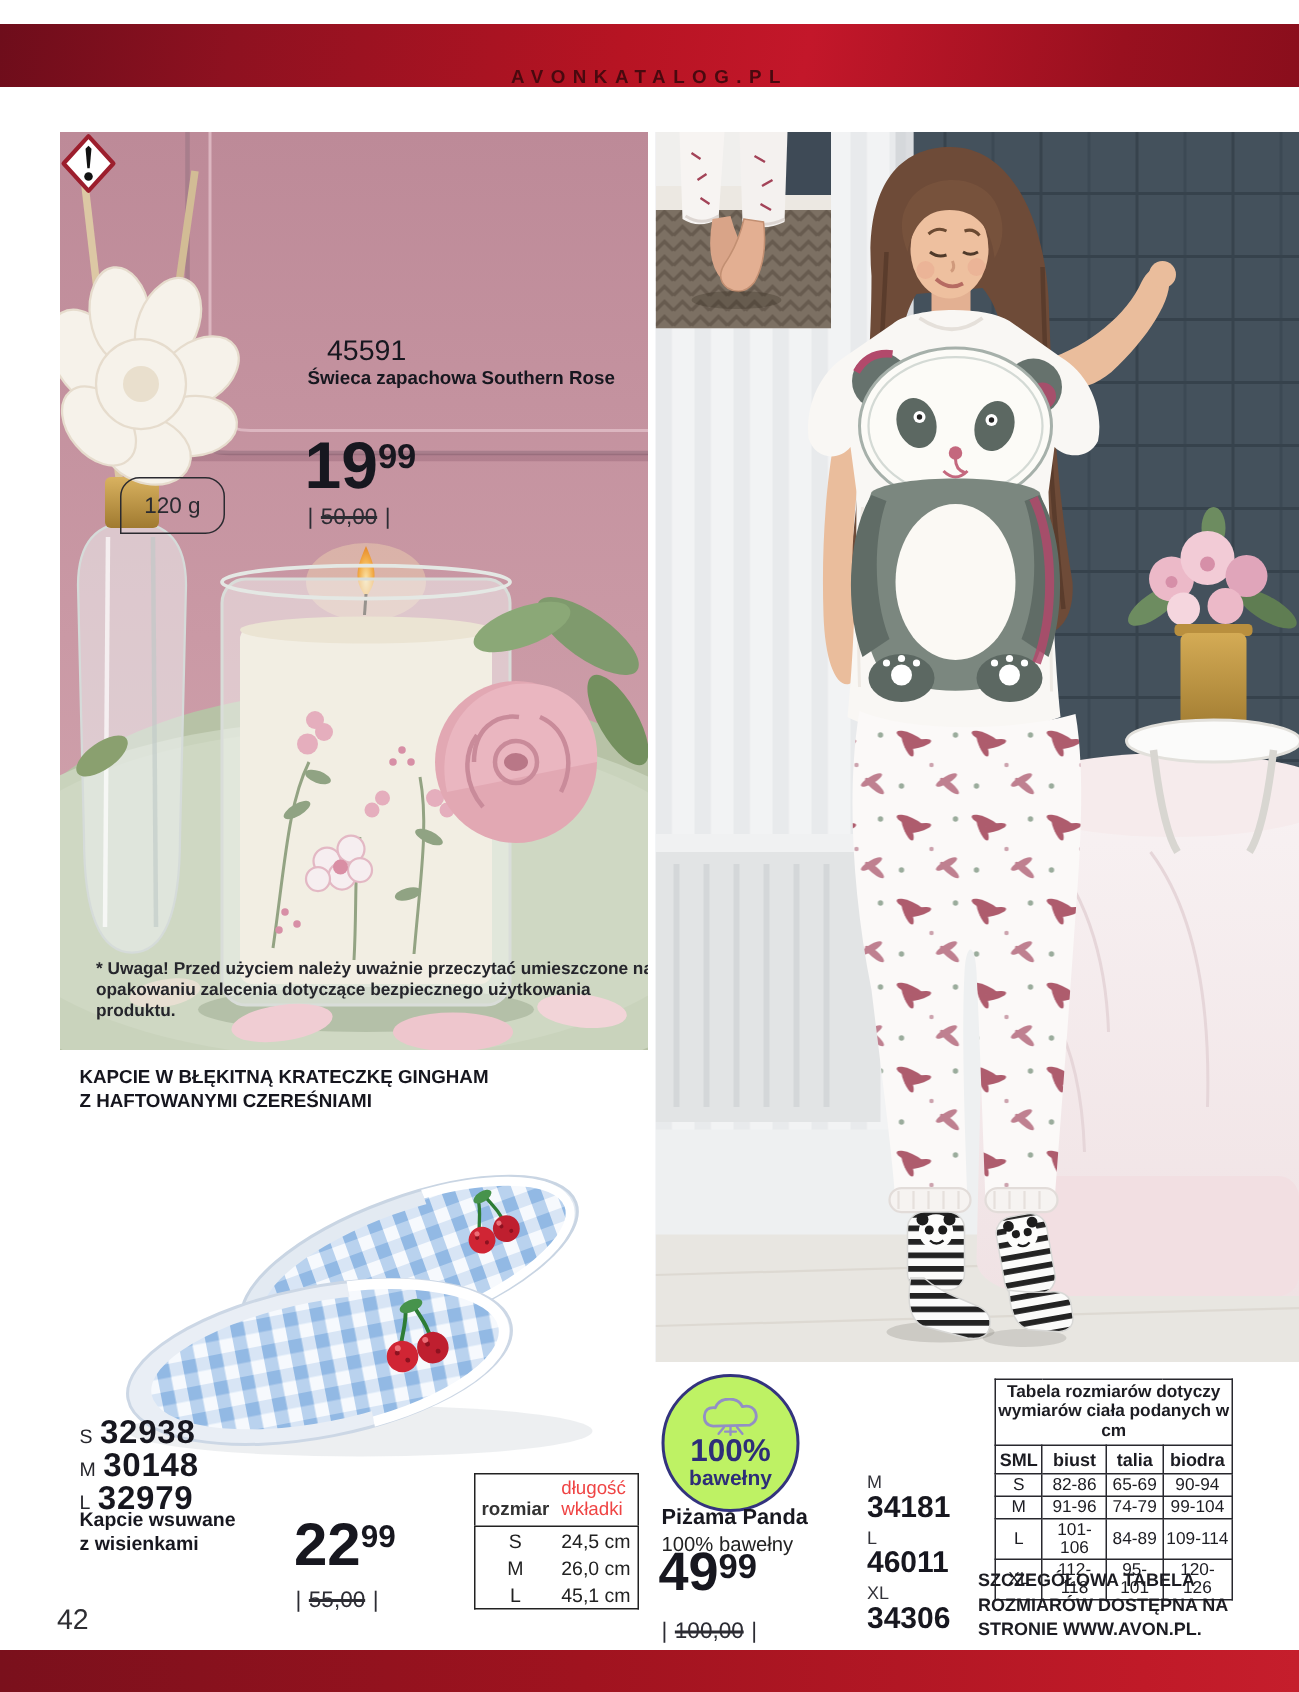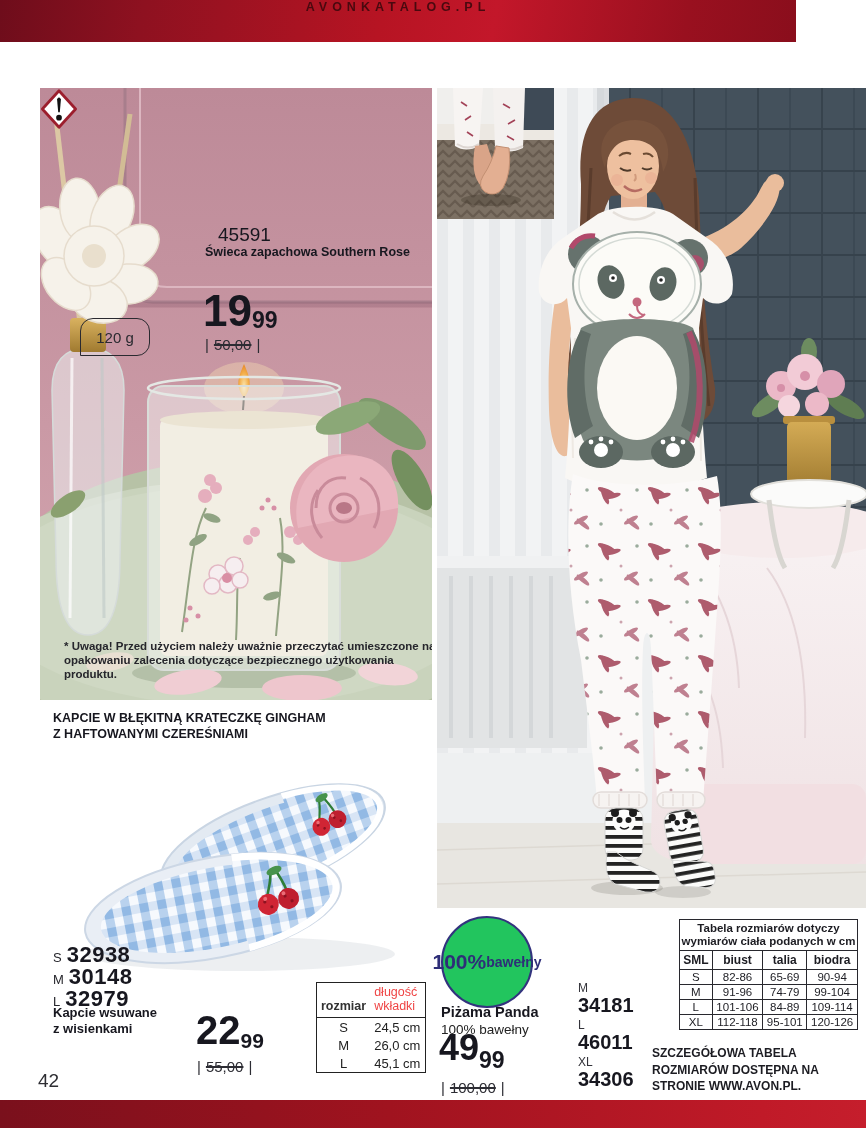"AVONKATALOG.PL" .banner { align-items: flex-start -> flex-end; top: 0 -> 16px; width: 796px -> 866px }
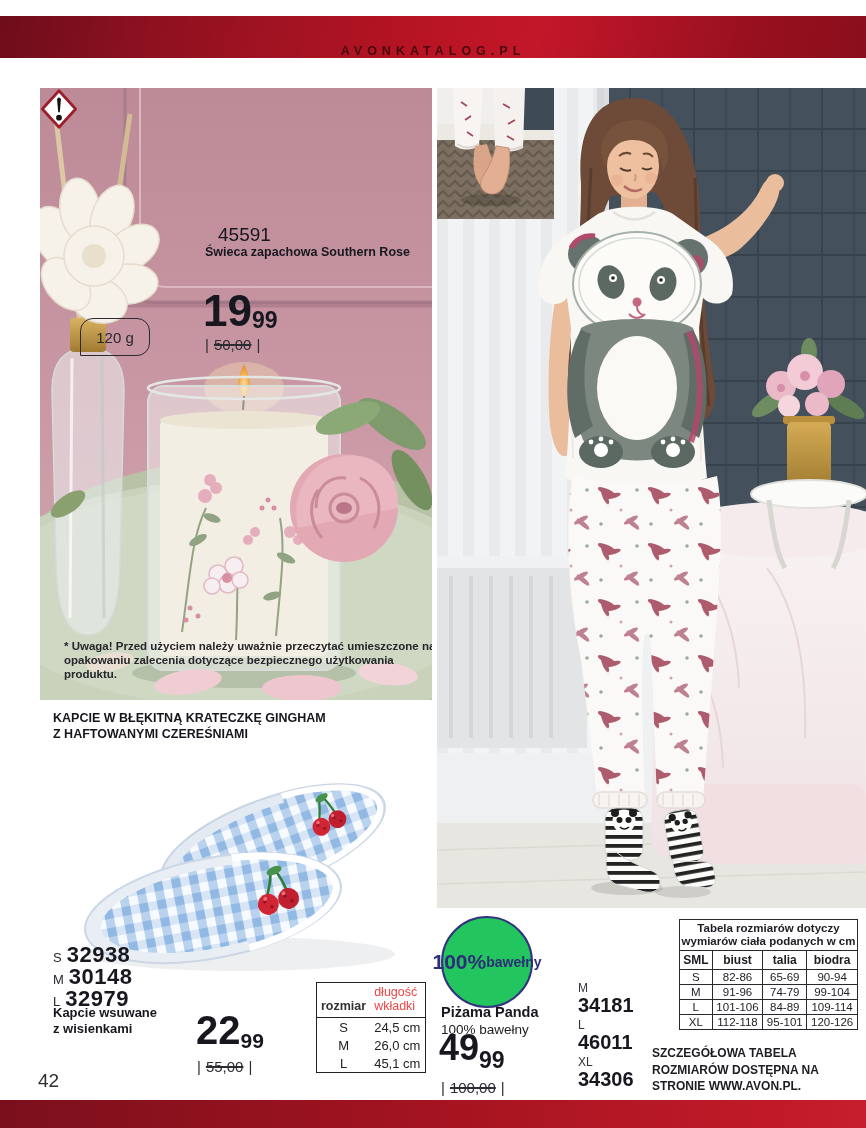"99" .pr-c { margin-top: 17px -> 1px }
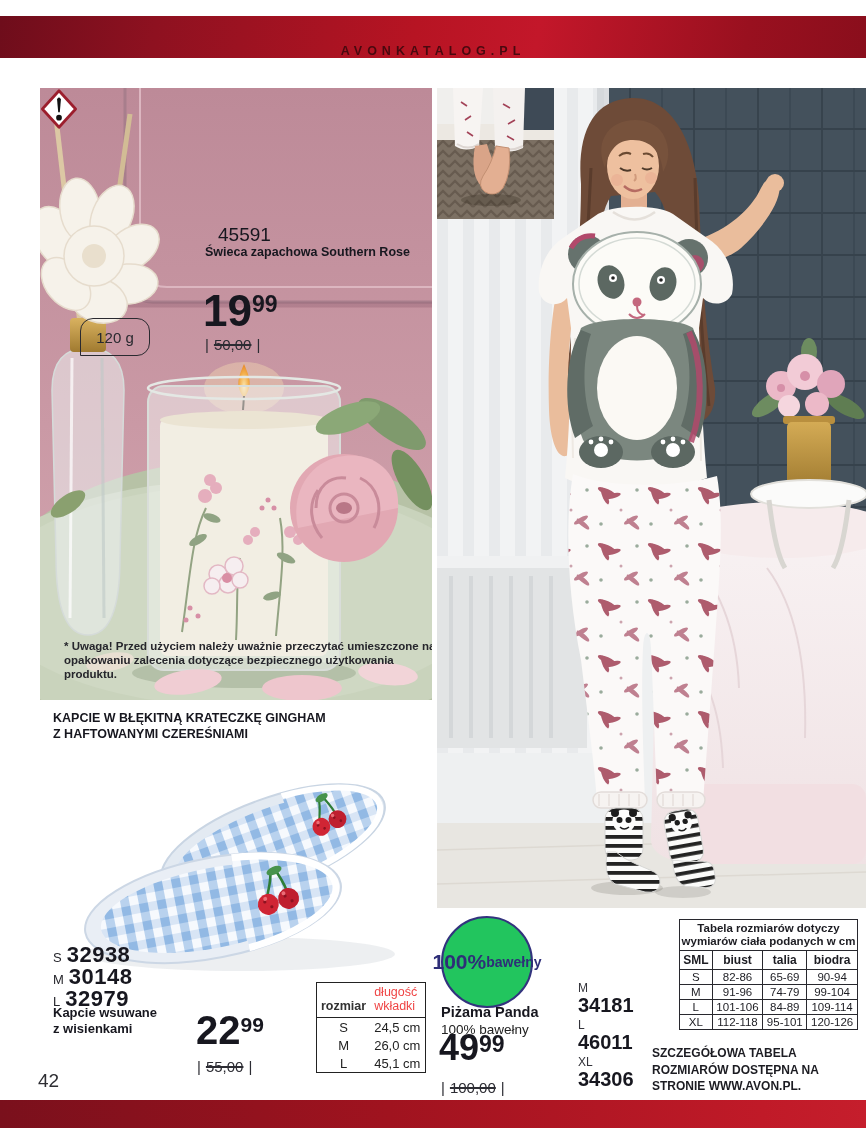"Tabela rozmiarów dotyczy" .ptable { left: 679px -> 663px; width: 179px -> 159px }
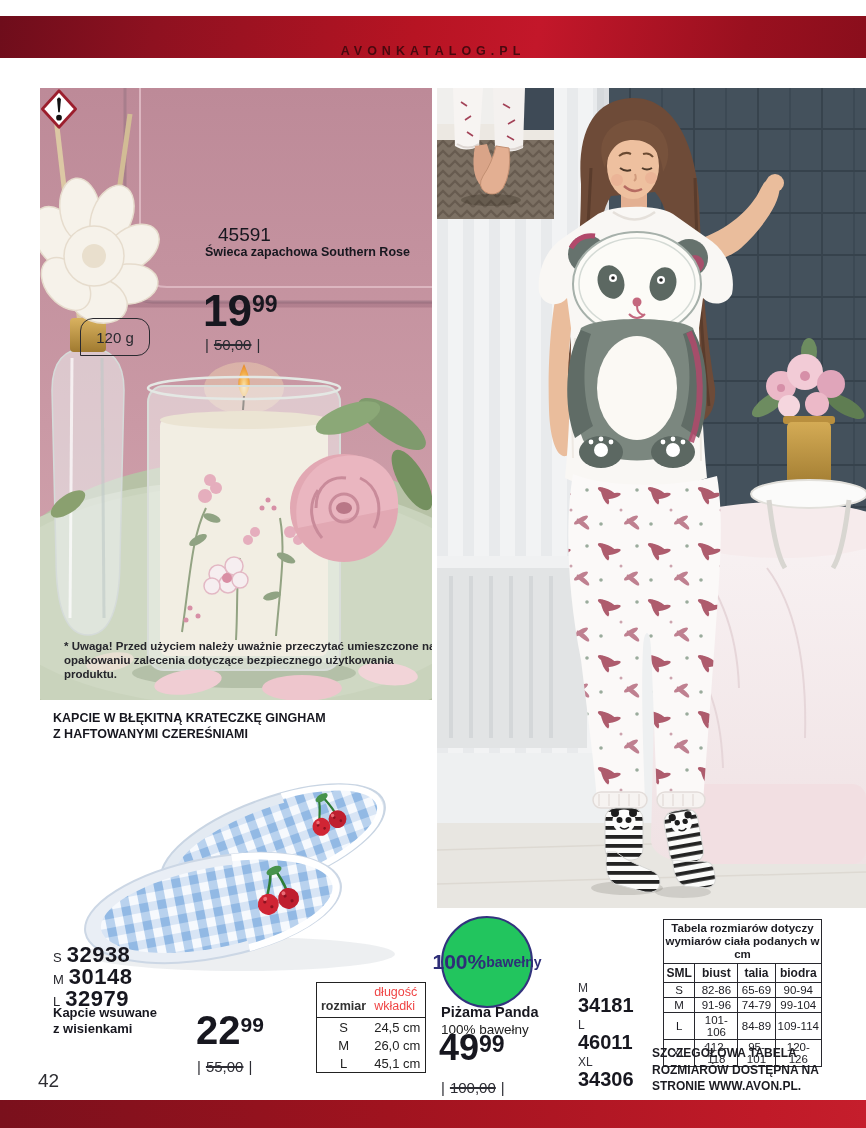"100%" .badge { background: #22c55e -> #bef264; flex-direction: row -> column }
